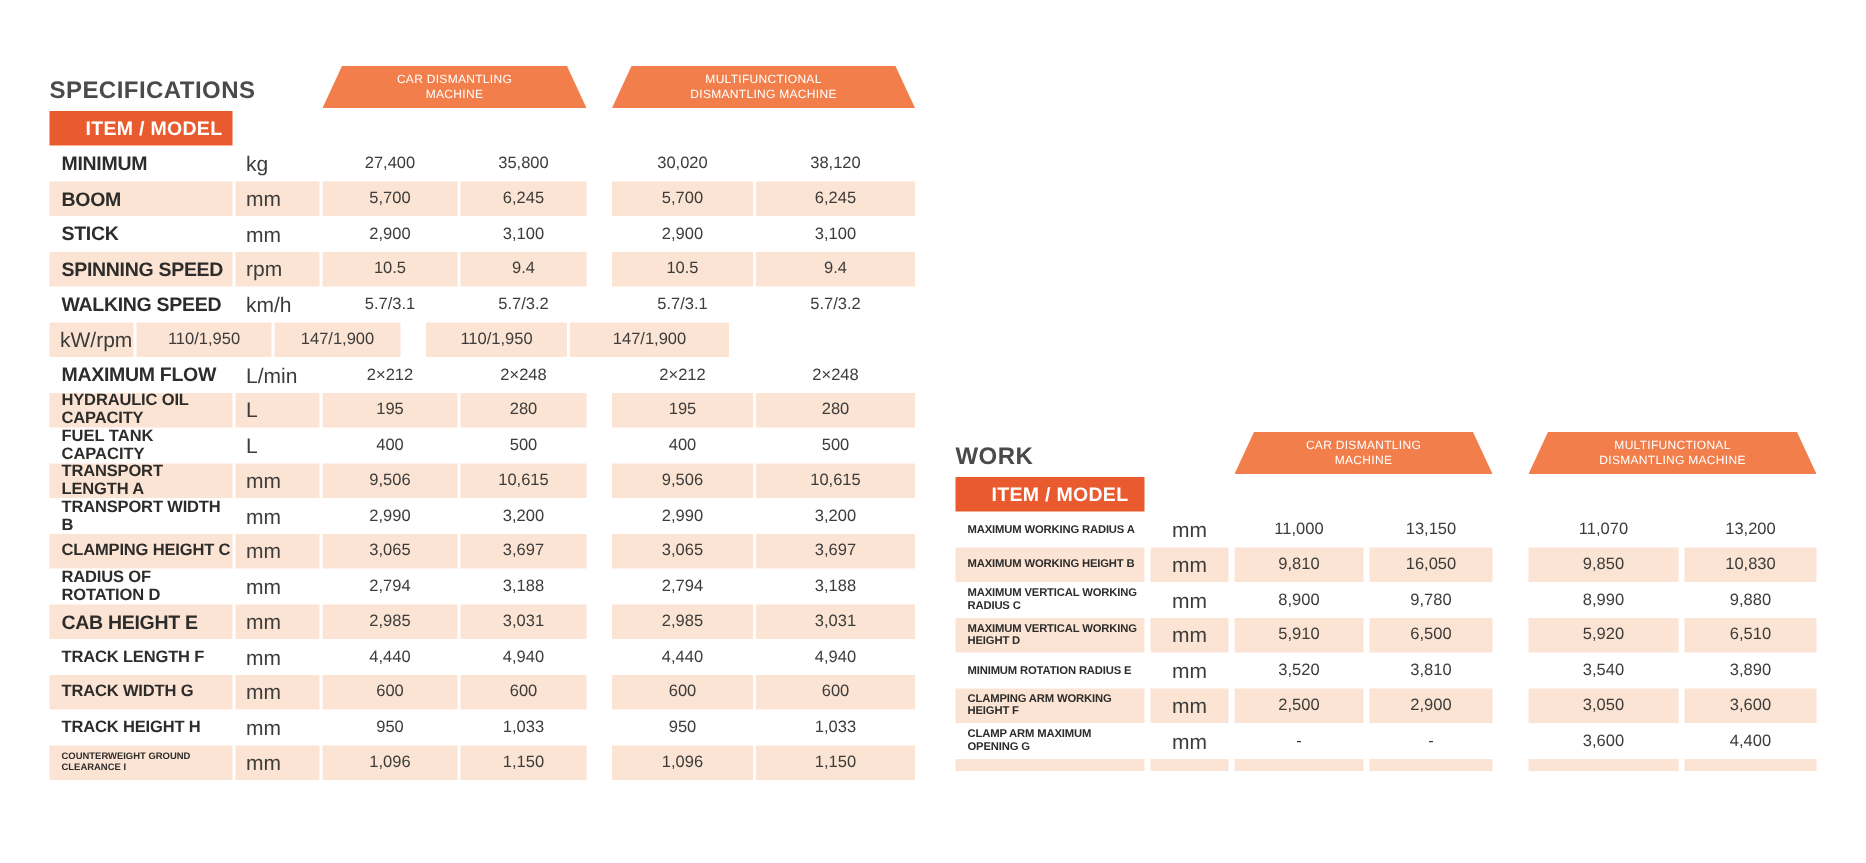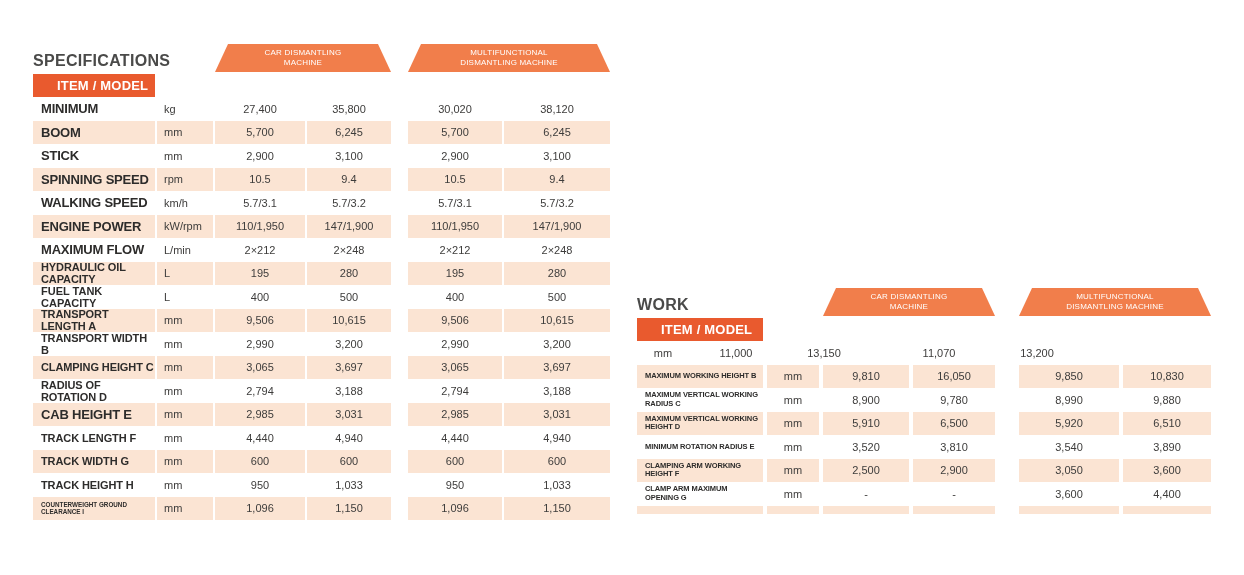"kg" .c-unit { font-size: 11px -> 14px }
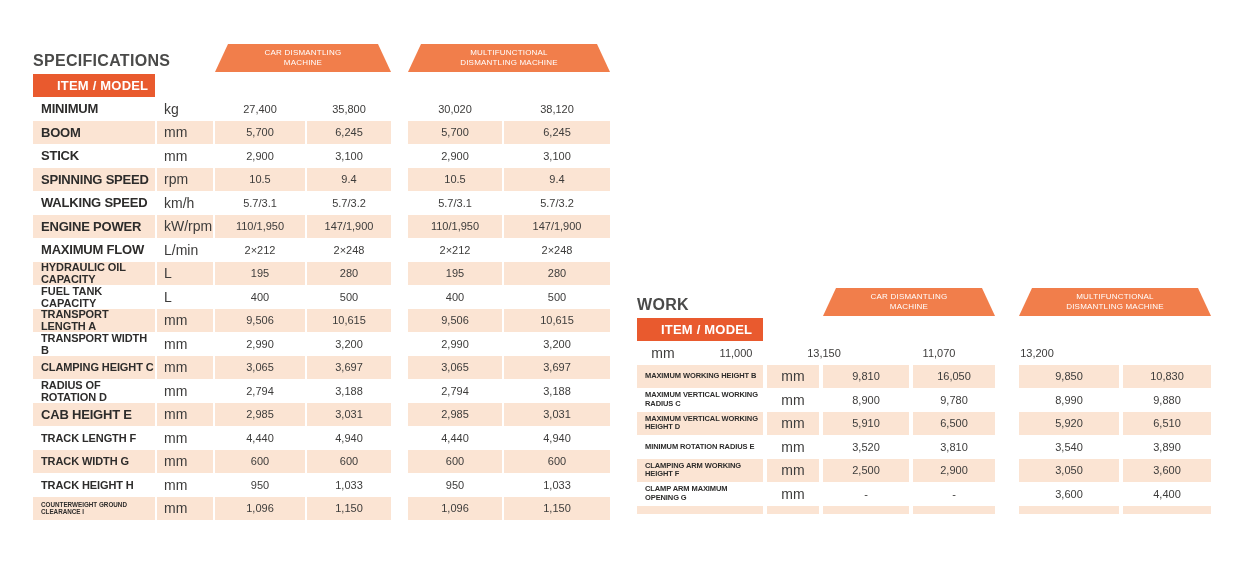"ENGINE POWER" div.c-label { html: <div>ENGINE POWER</div> -> none }
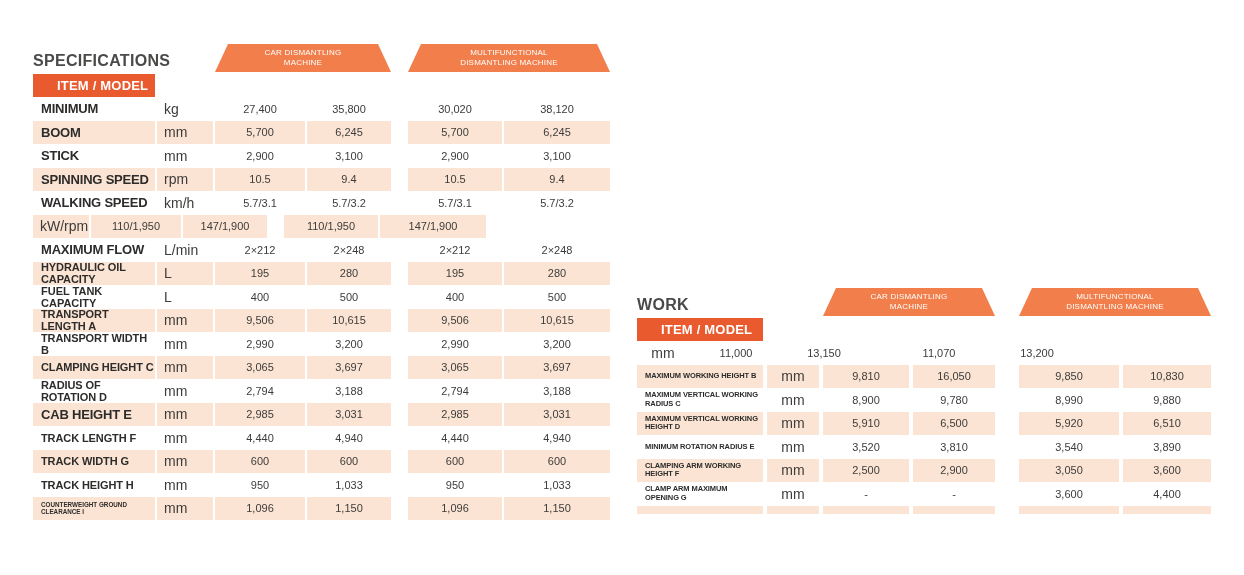"MAXIMUM WORKING RADIUS A" div.c-label { html: none -> <div>MAXIMUM WORKING RADIUS A</div> }
